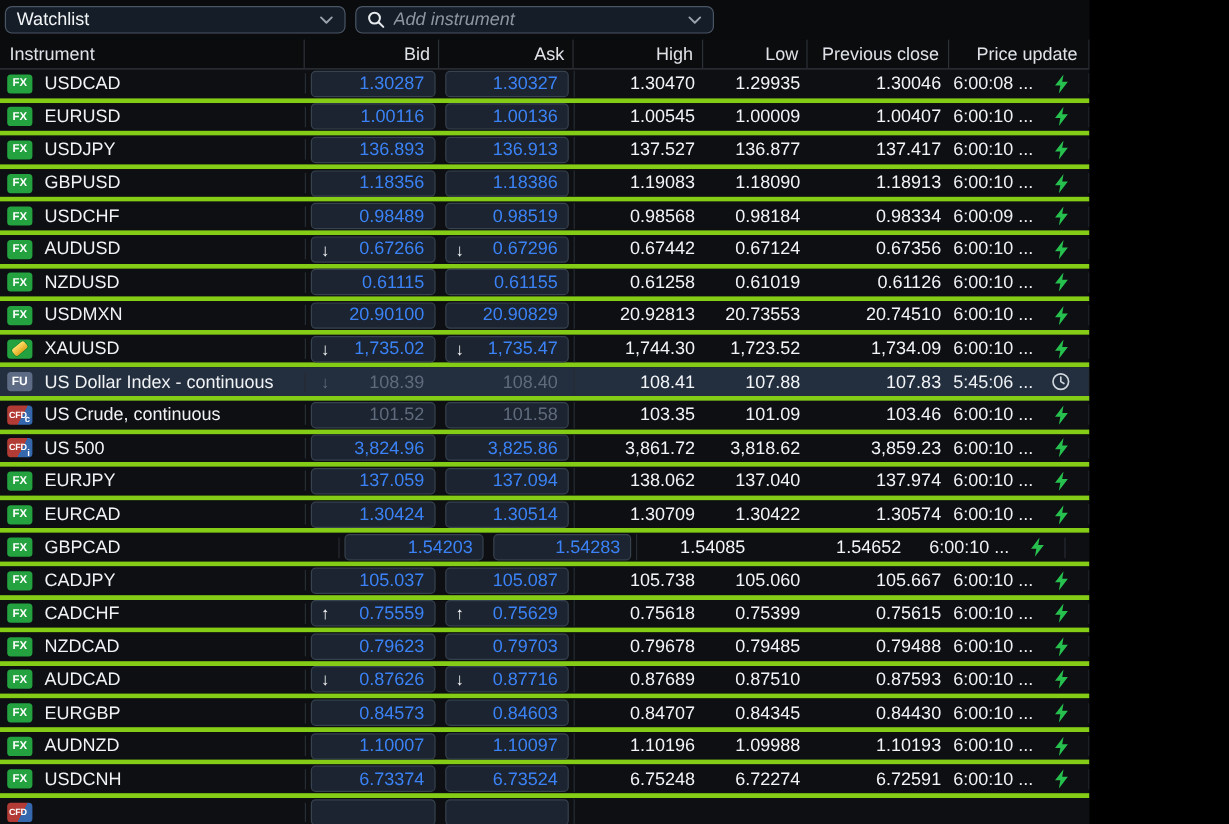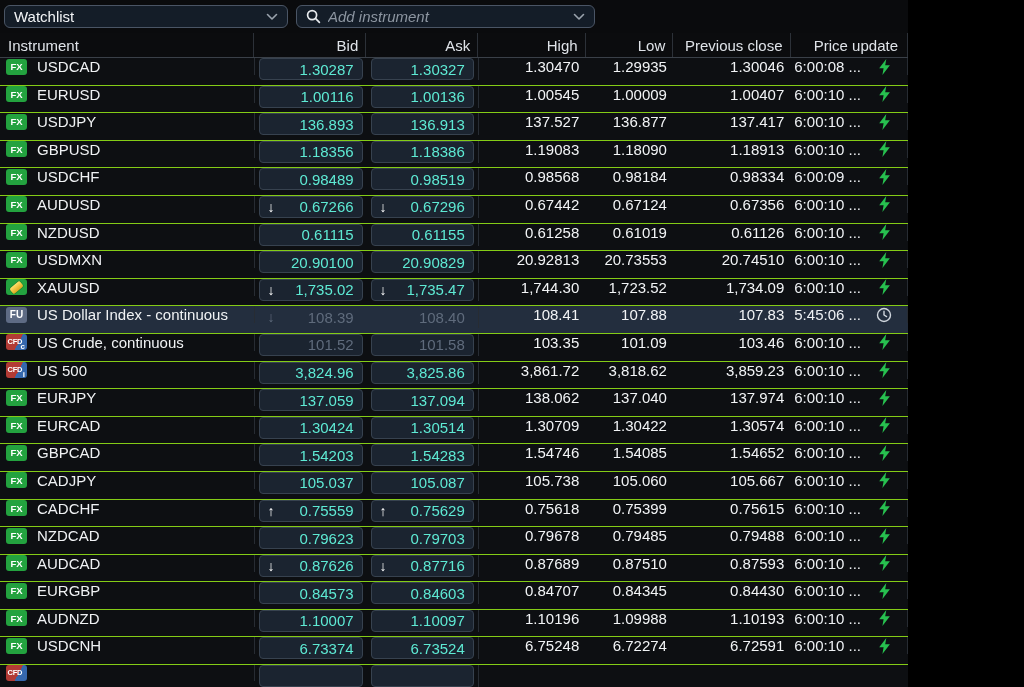"FX" .row { align-items: flex-start -> center; border-bottom: 1px solid #84cc16 -> 4px solid #84cc16 }
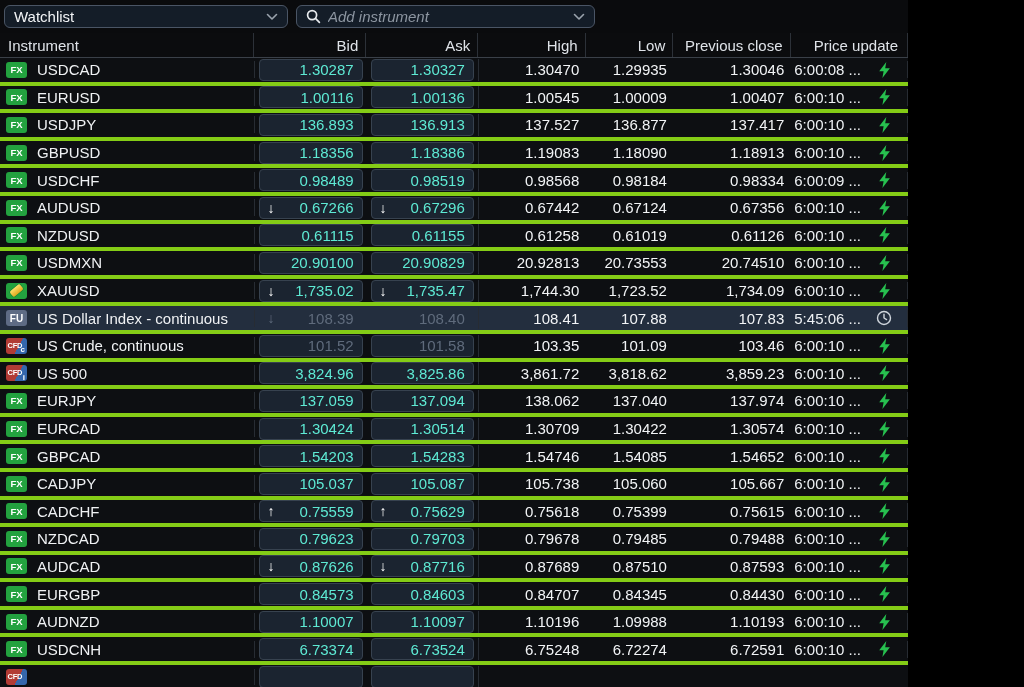"1.30287" .pill .val { color: #5eead4 -> #3b82f6 }
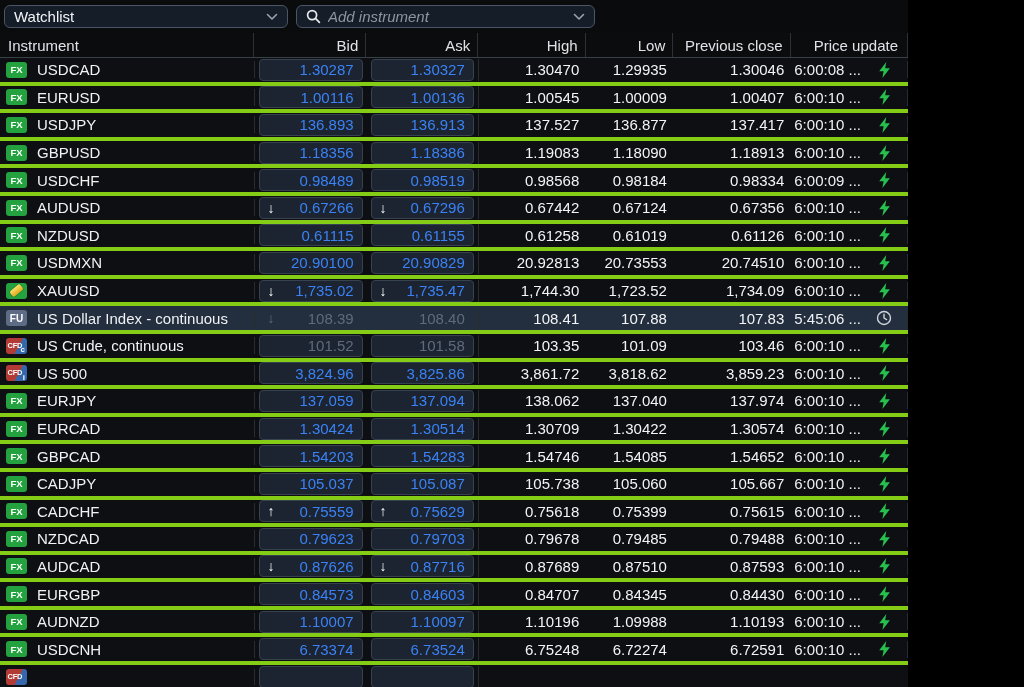"1.54746" div.cell { html: <div>1.54746</div> -> none }
